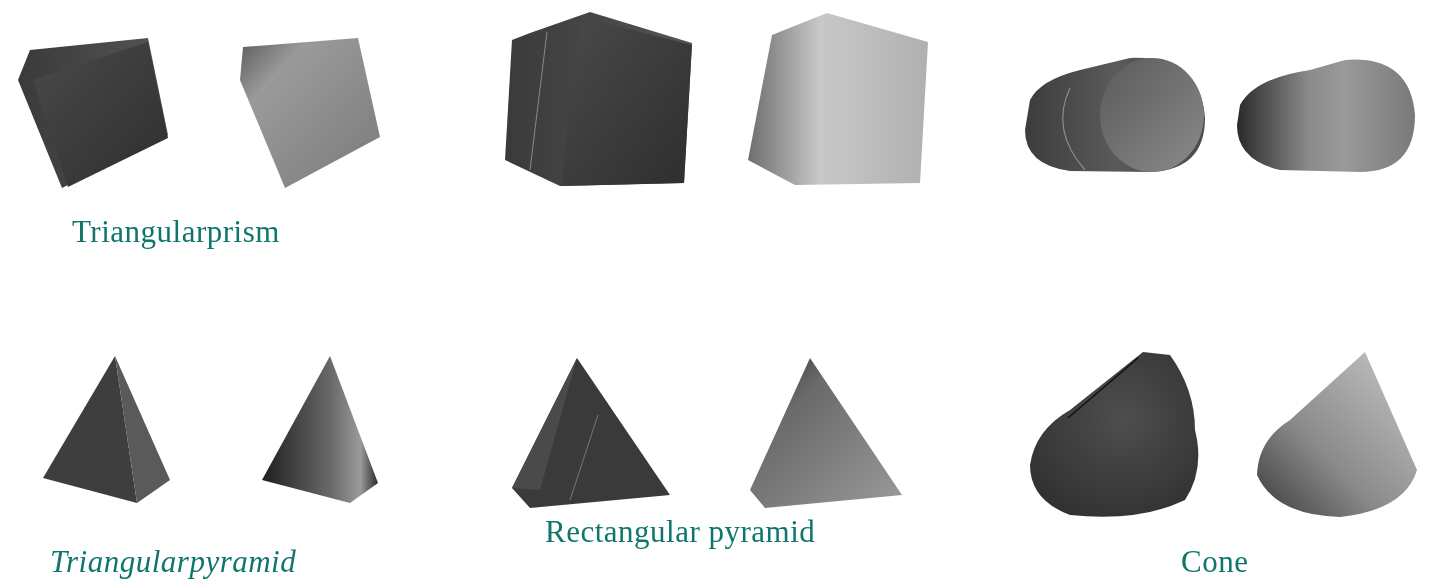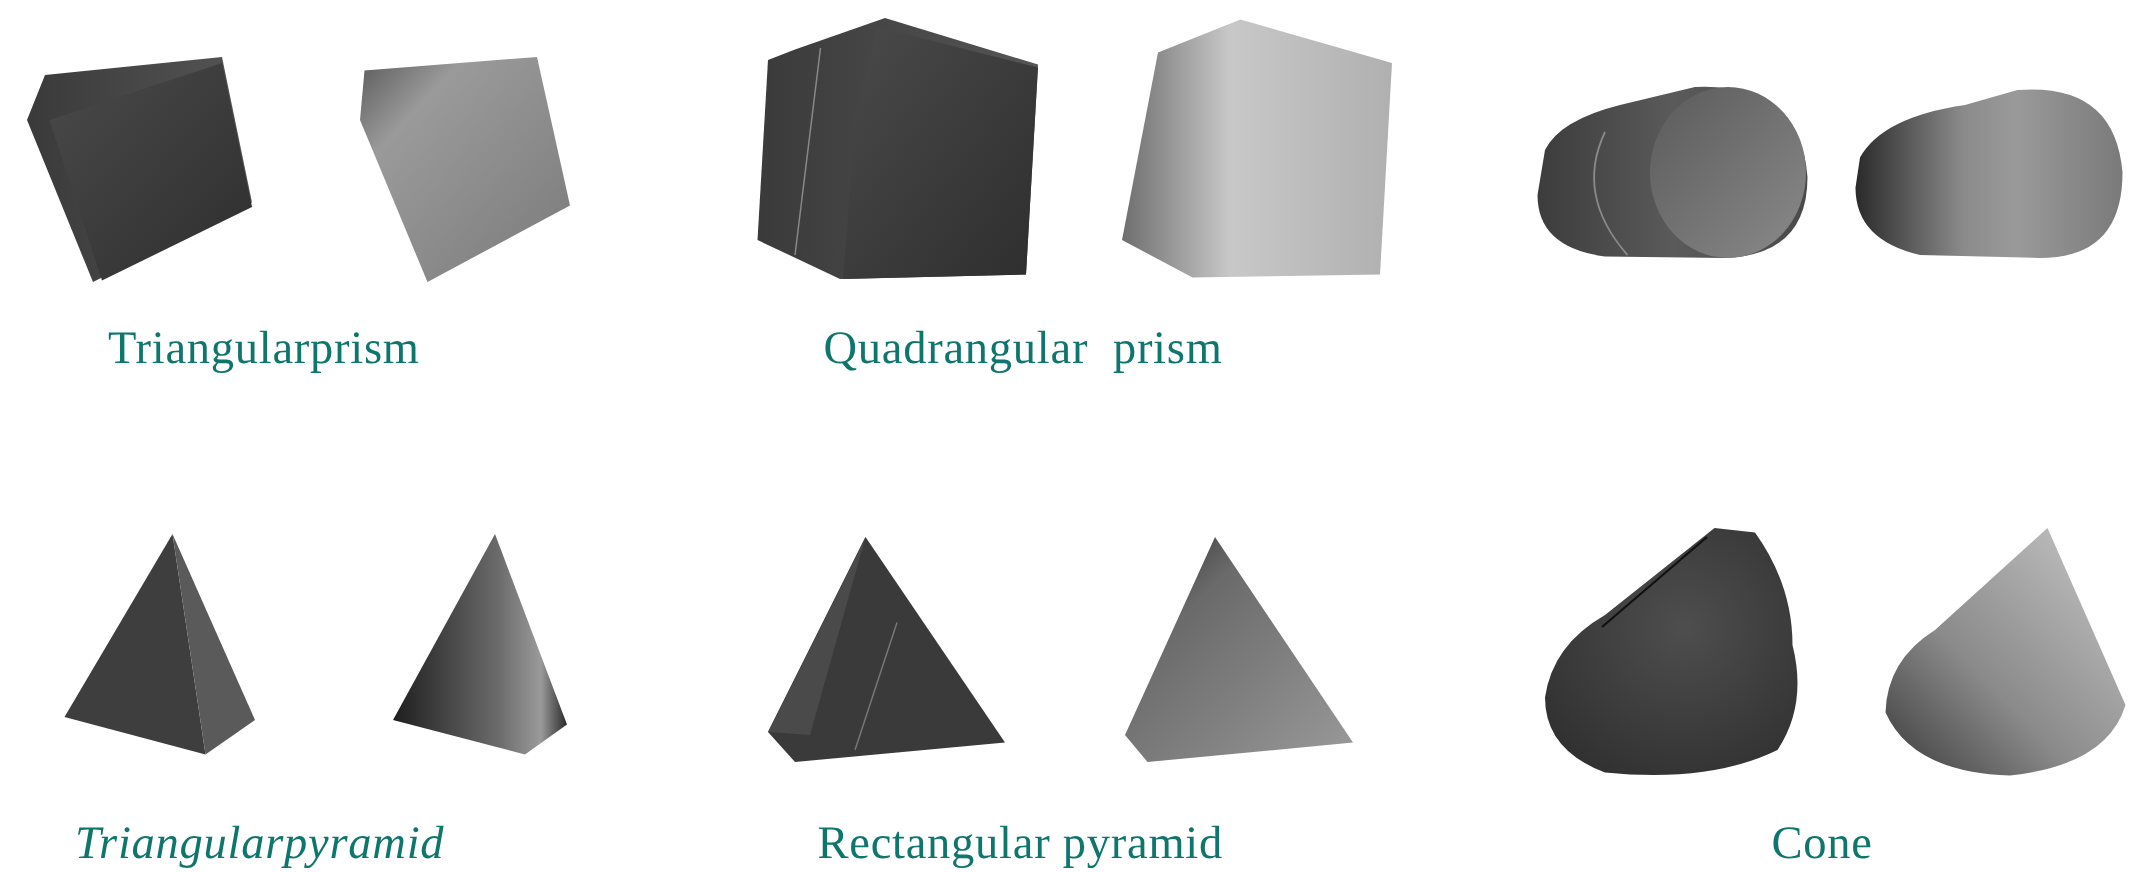"Quadrangular prism" div.label { html: <div>Quadrangular prism</div> -> none }
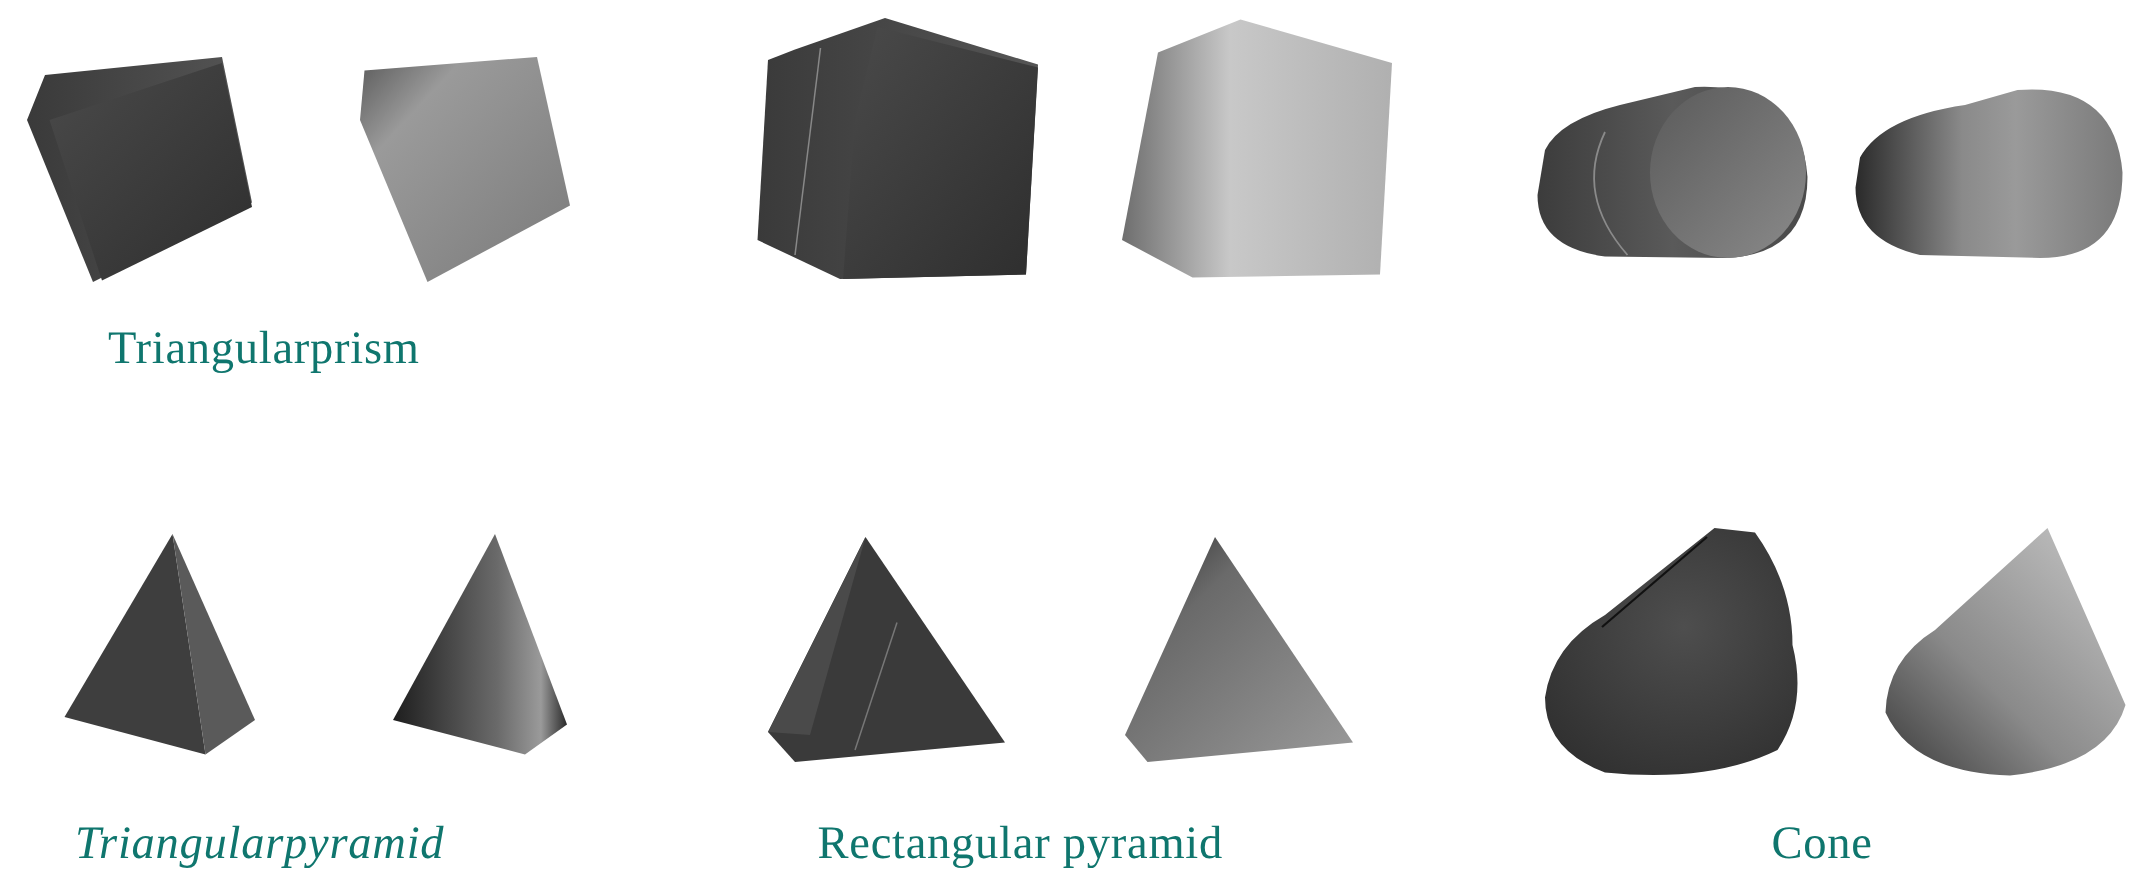"Rectangular pyramid" div.label { top: 546px -> 516px }
